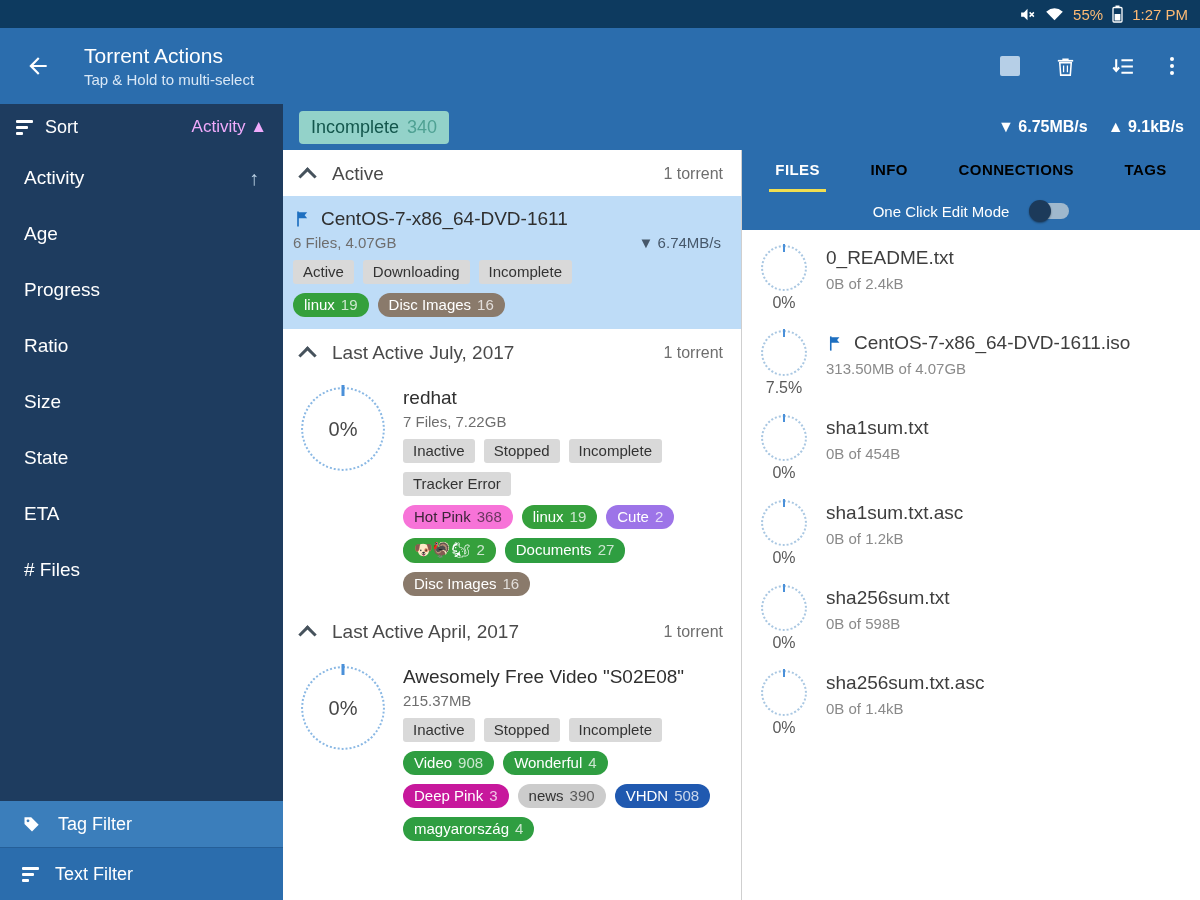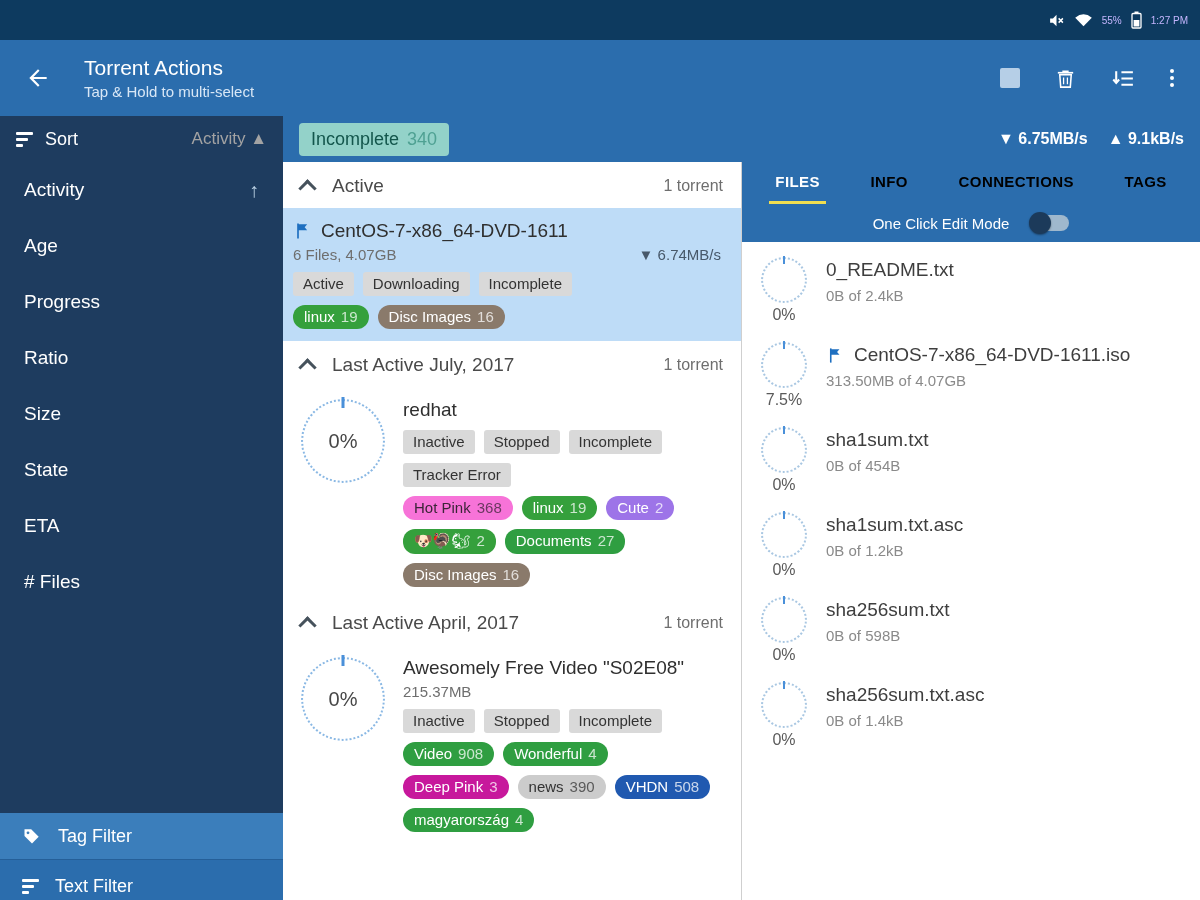"55%" .status-bar { color: #c4b5fd -> #fdba74; font-size: 10px -> 15px; height: 40px -> 28px }
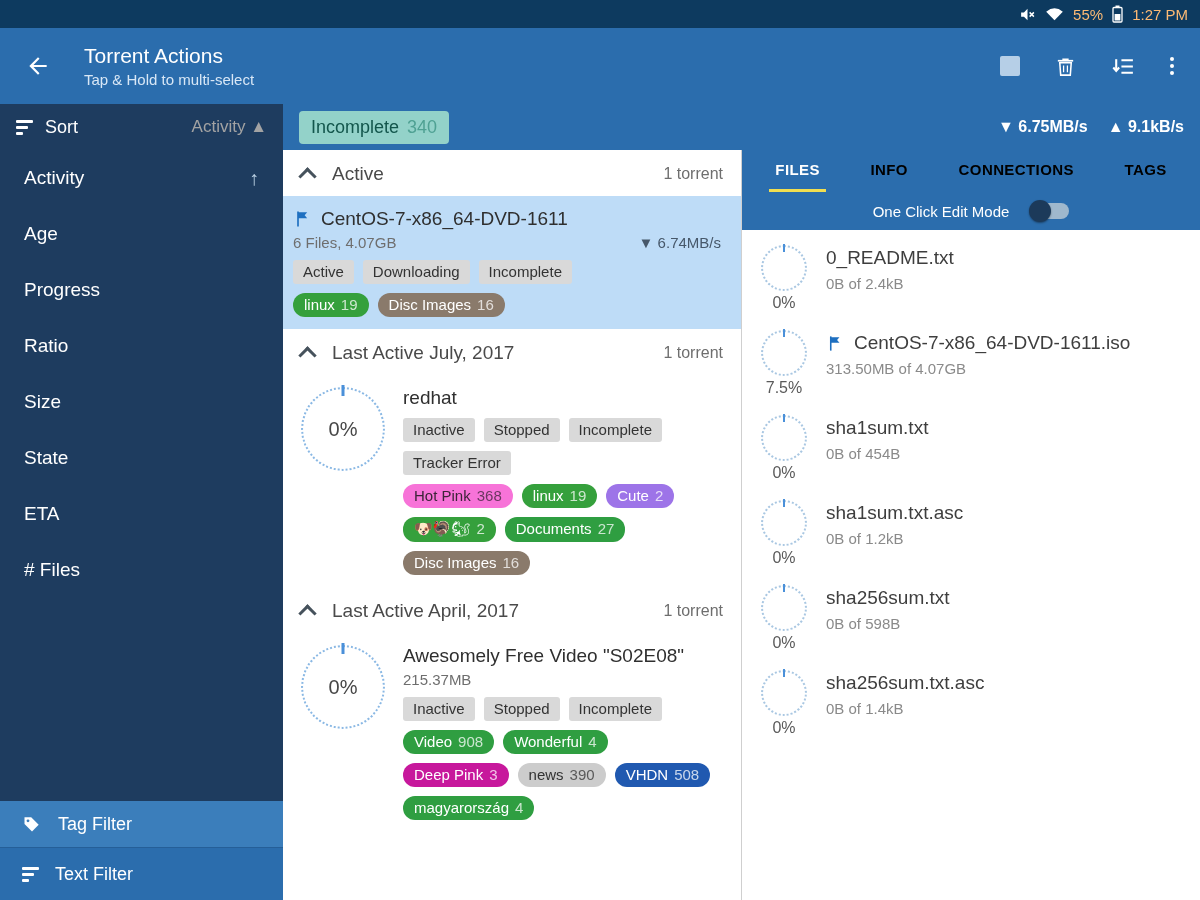"Activity ▲" .sort-value { color: #a3a3a3 -> #f0abfc }
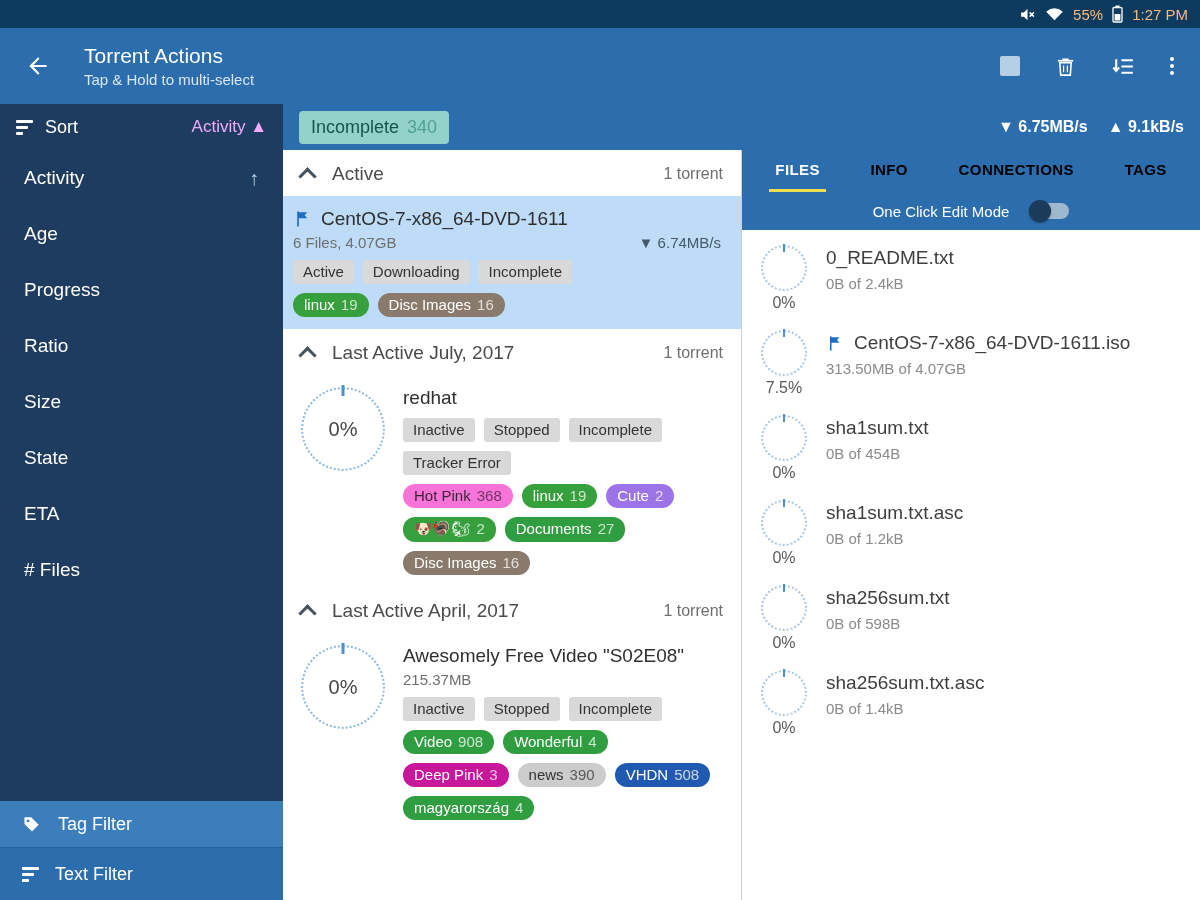"7 Files, 7.22GB" div.tmeta-row { html: none -> <div> <span>7 Files, 7.22GB</span> <span></span> </div> }
